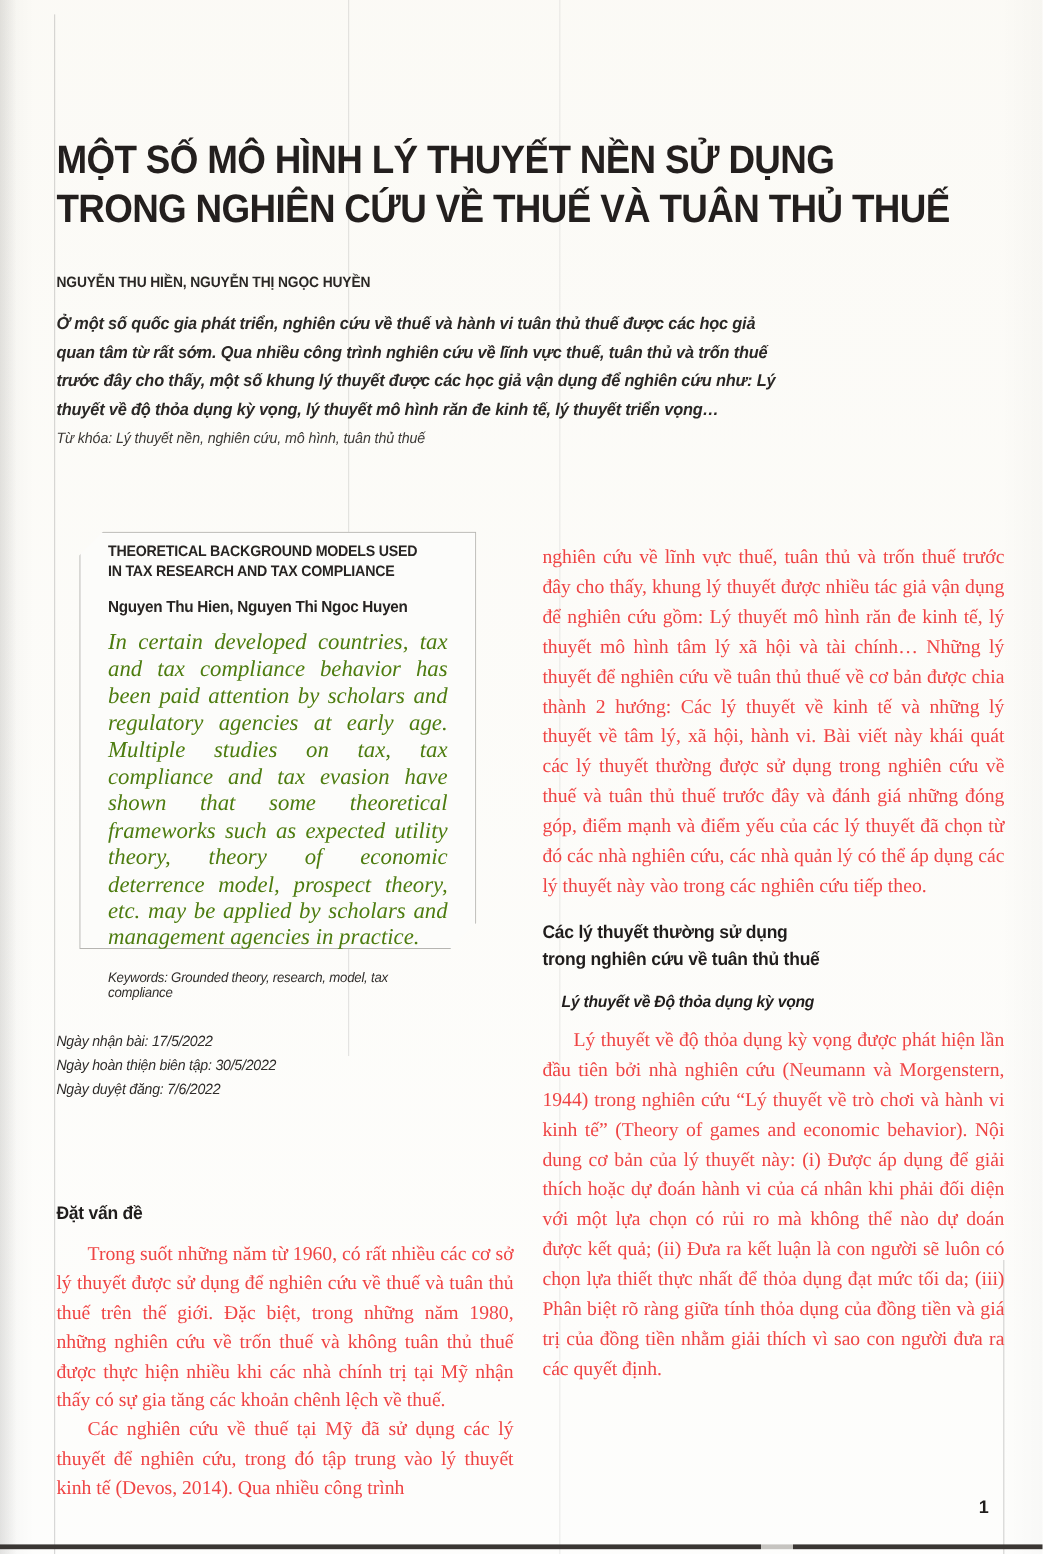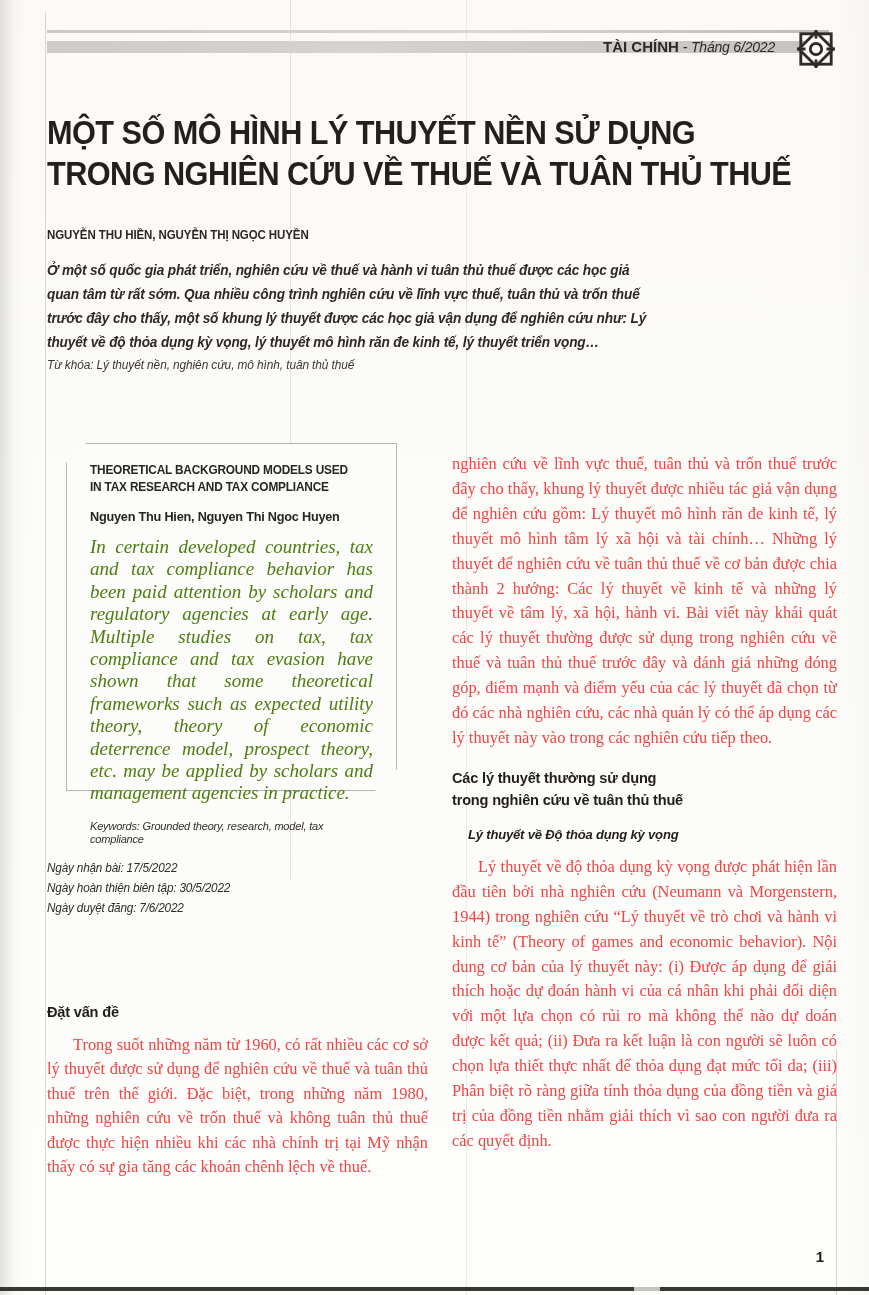"TÀI CHÍNH - Tháng 6/2022" div.header { html: <div> <div></div> <div></div> <div> <span>TÀI CHÍNH</span> <span>- Tháng 6/2022</span> </div> <svg> <rect></rect> <path></path> <circle></circle> <path></path> </svg> </div> -> none }
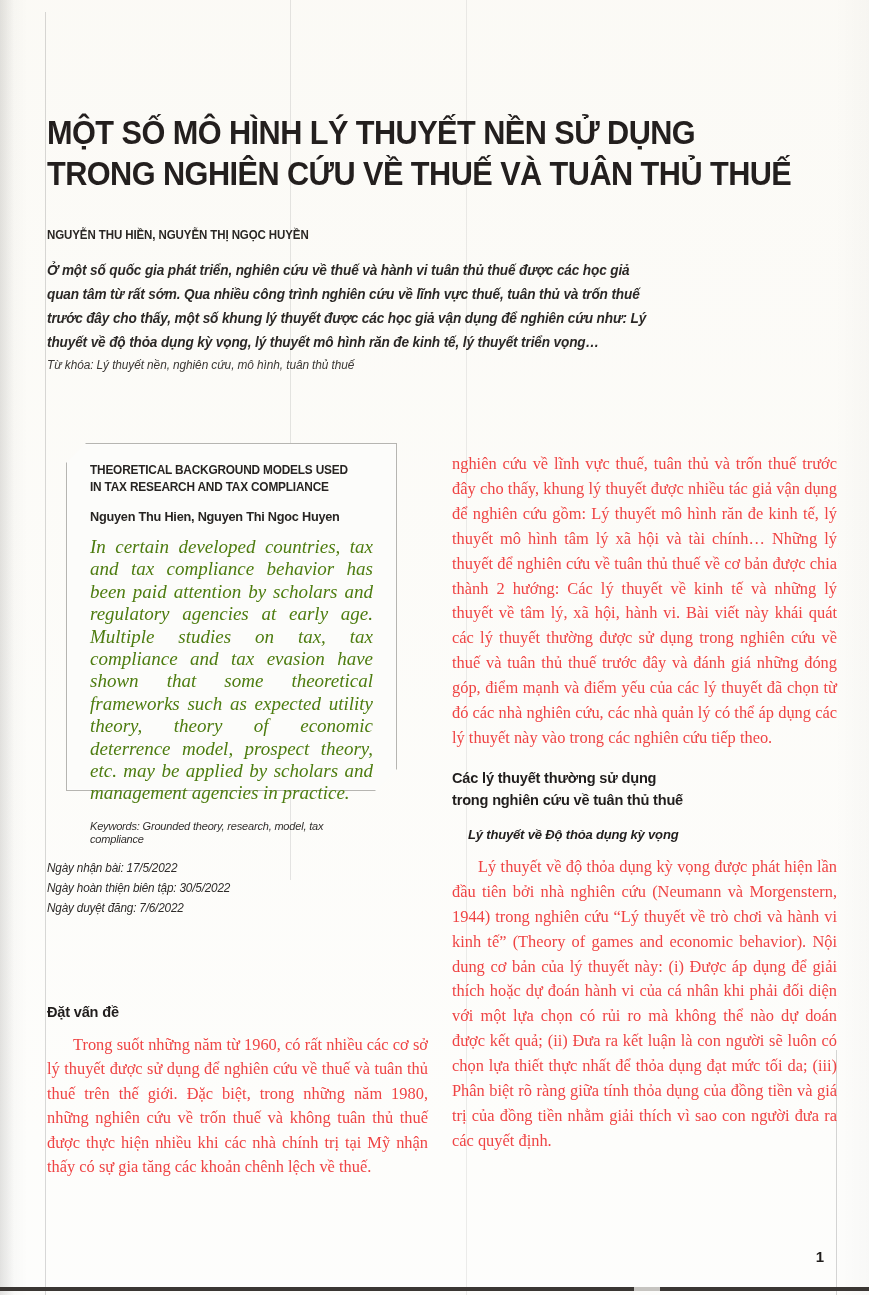"THEORETICAL BACKGROUND MODELS USED IN" .abs-box-inner { top: 434px -> 423px }
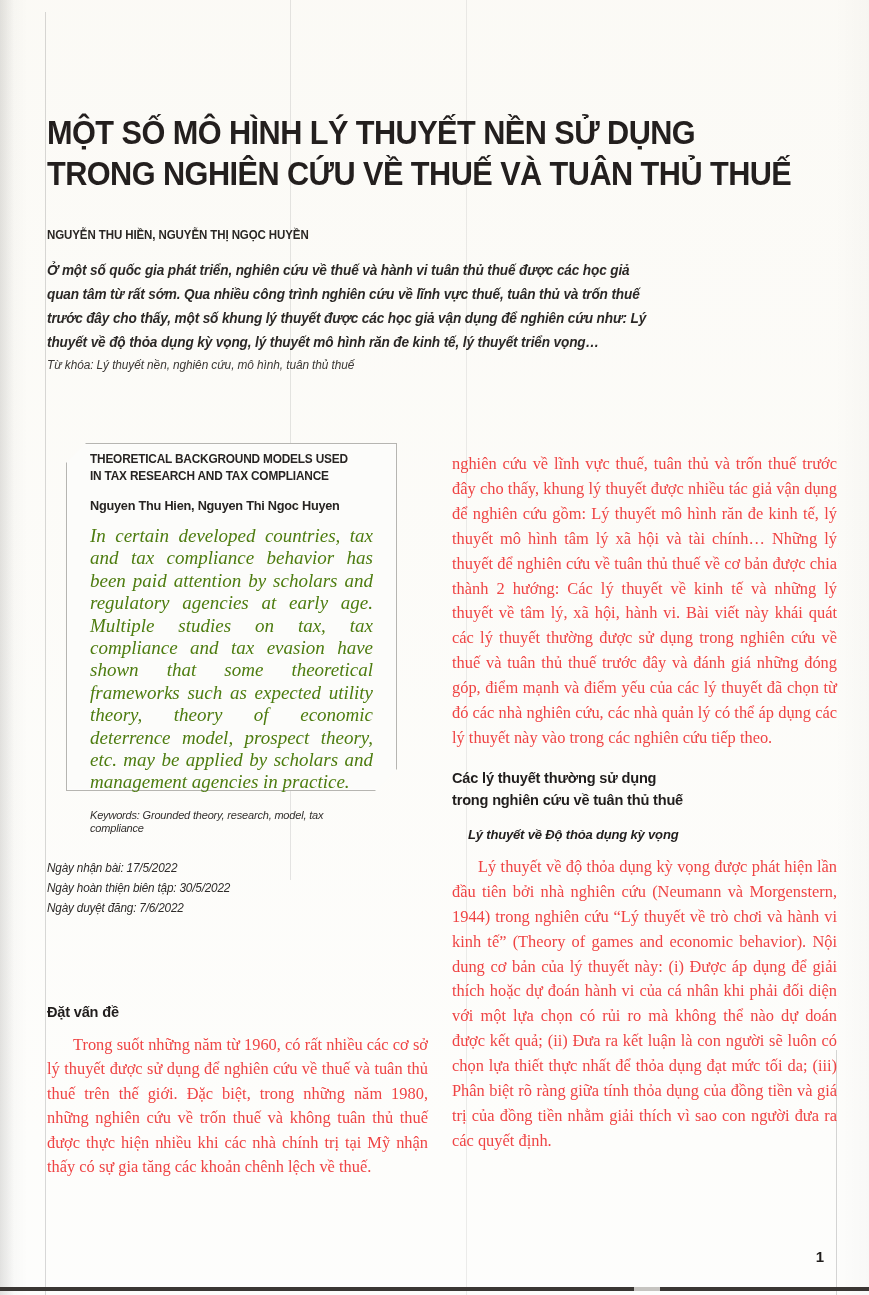"Các nghiên cứu về thuế" p.body { html: none -> <p>Các nghiên cứu về thuế tại Mỹ đã sử dụng các lý thuyết để nghiên cứu, trong đó tập trung vào lý thuyết kinh tế (Devos, 2014). Qua nhiều công trình</p> }
